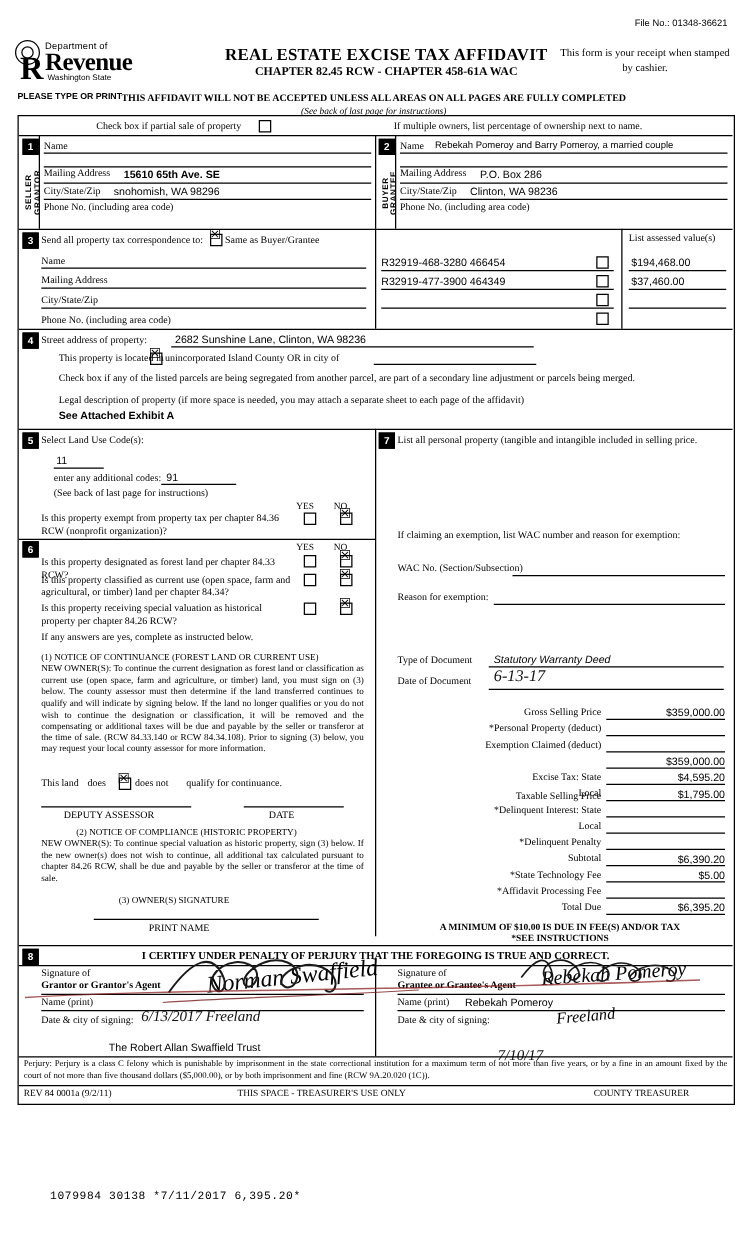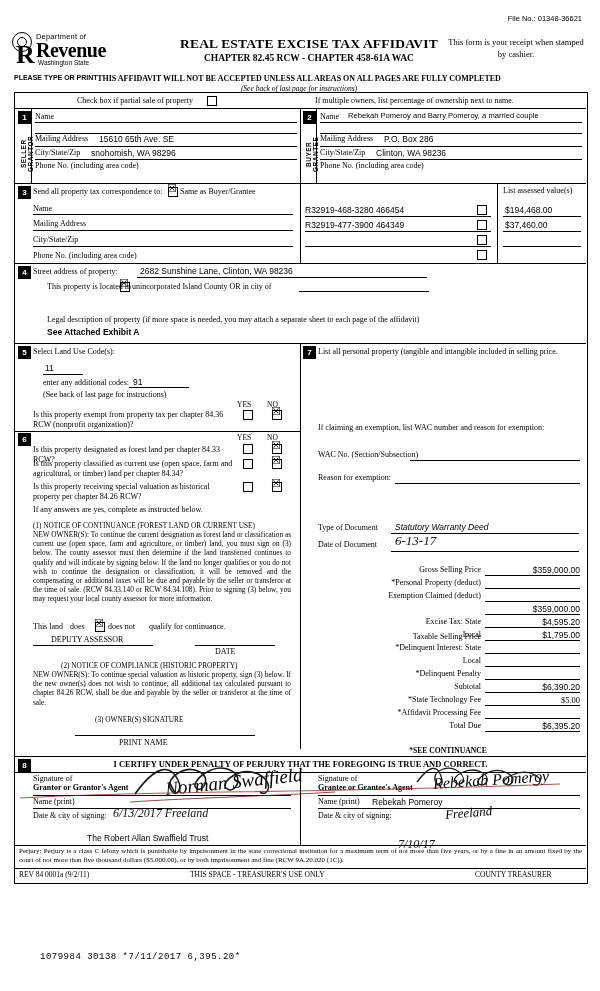"15610 65th Ave. SE" div.val { font-weight: none -> bold }
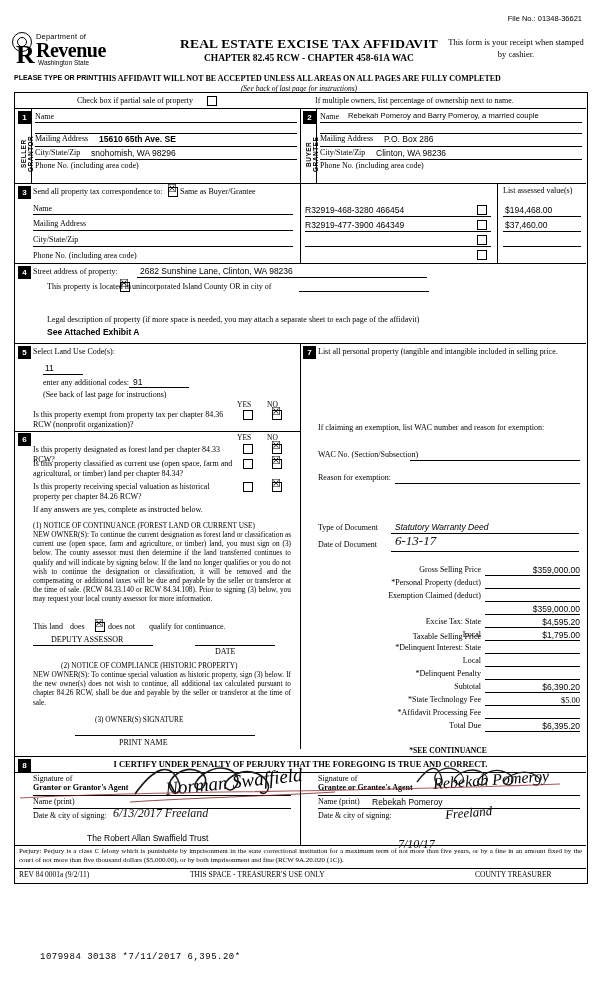"Check box if any of" div.lbl { html: none -> <div>Check box if any of the listed parcels are being segregated from another parcel, are part of a secondary line adjustment or parcels being merged.</div> }
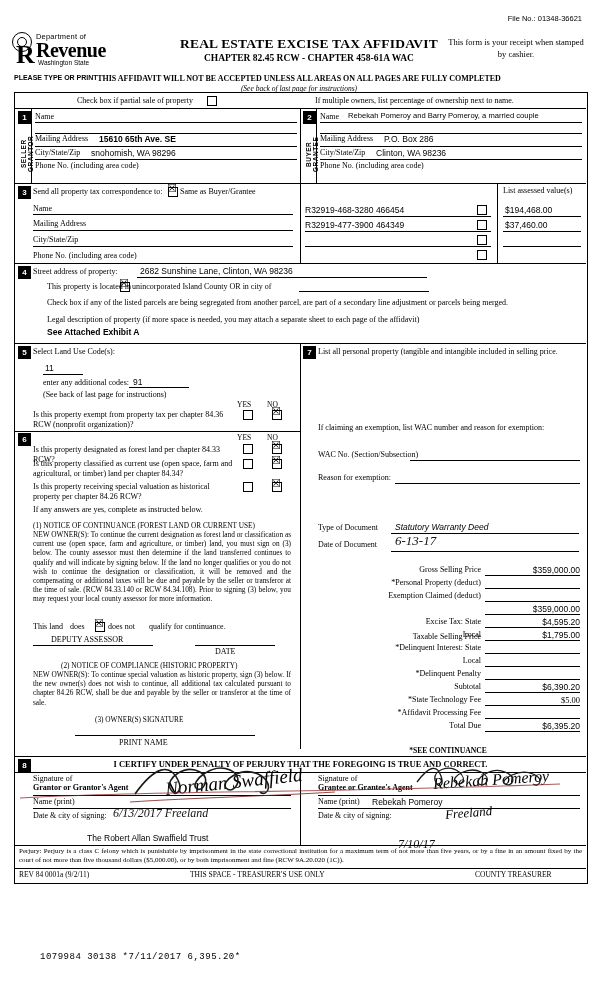"DEPUTY ASSESSOR" div.lbl { top: 542px -> 554px }
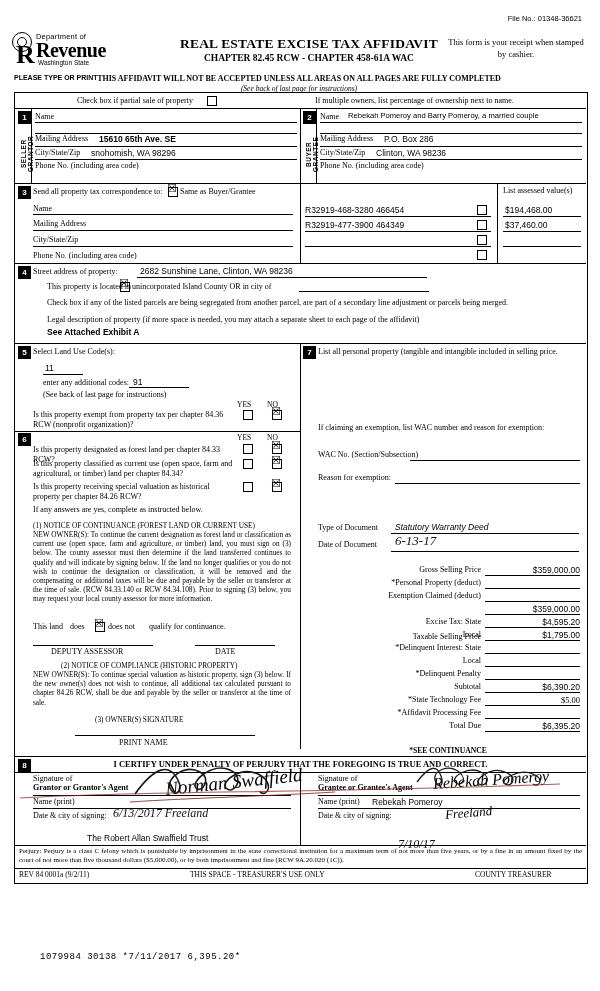"$5.00" div.ramt { font-family: Liberation Serif, serif -> none }
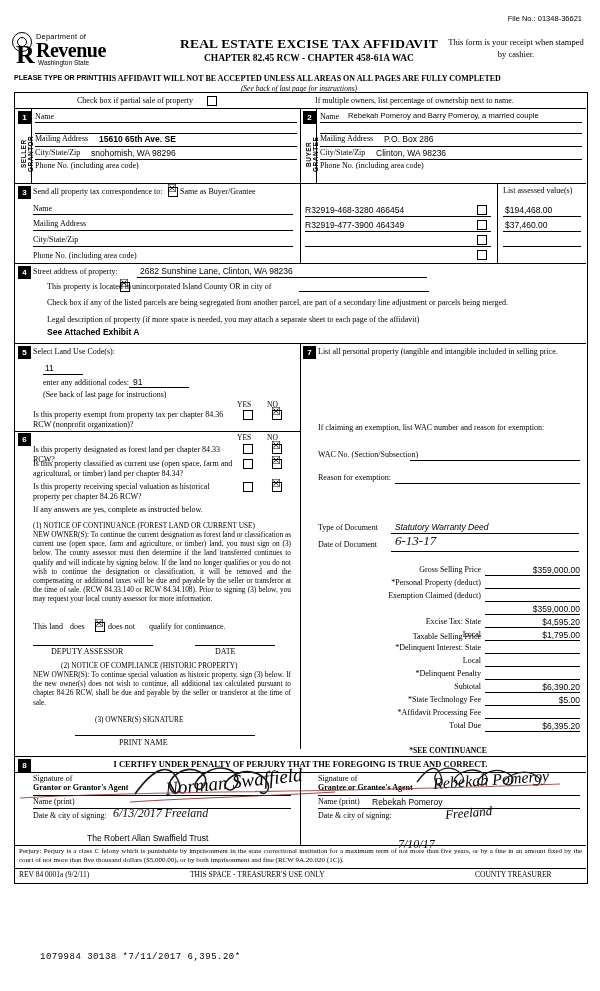"A MINIMUM OF $10.00 IS" div.lbl { html: none -> <div>A MINIMUM OF $10.00 IS DUE IN FEE(S) AND/OR TAX</div> }
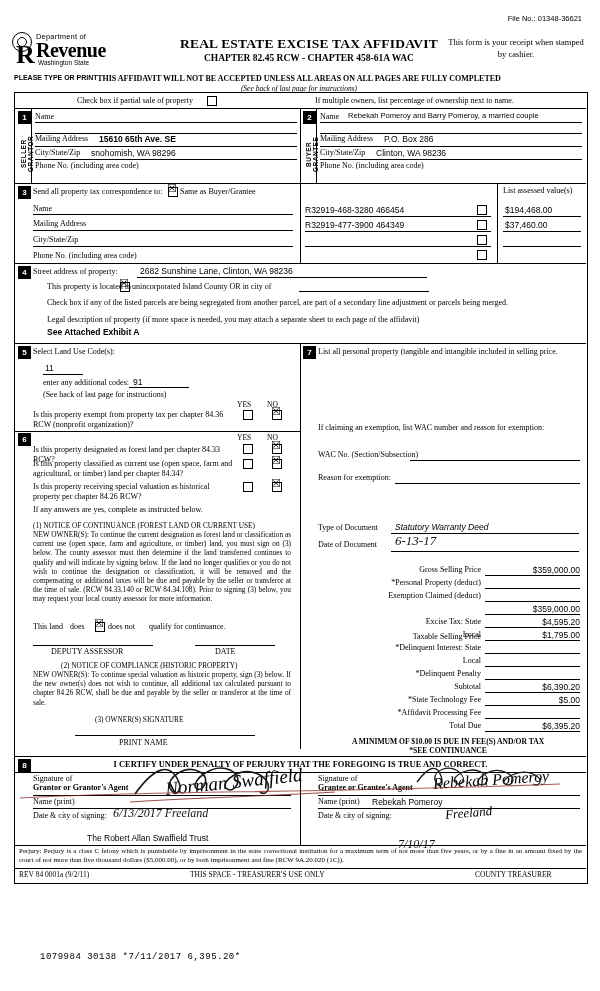"*SEE CONTINUANCE" div.lbl { text: CONTINUANCE -> INSTRUCTIONS }
